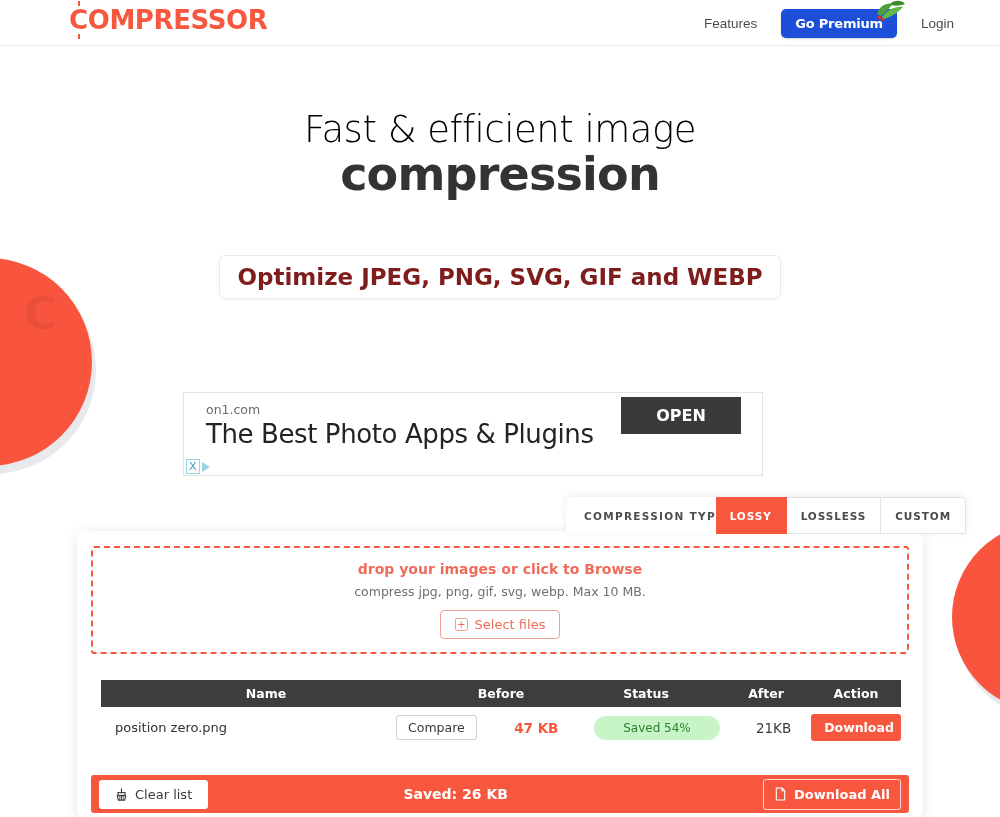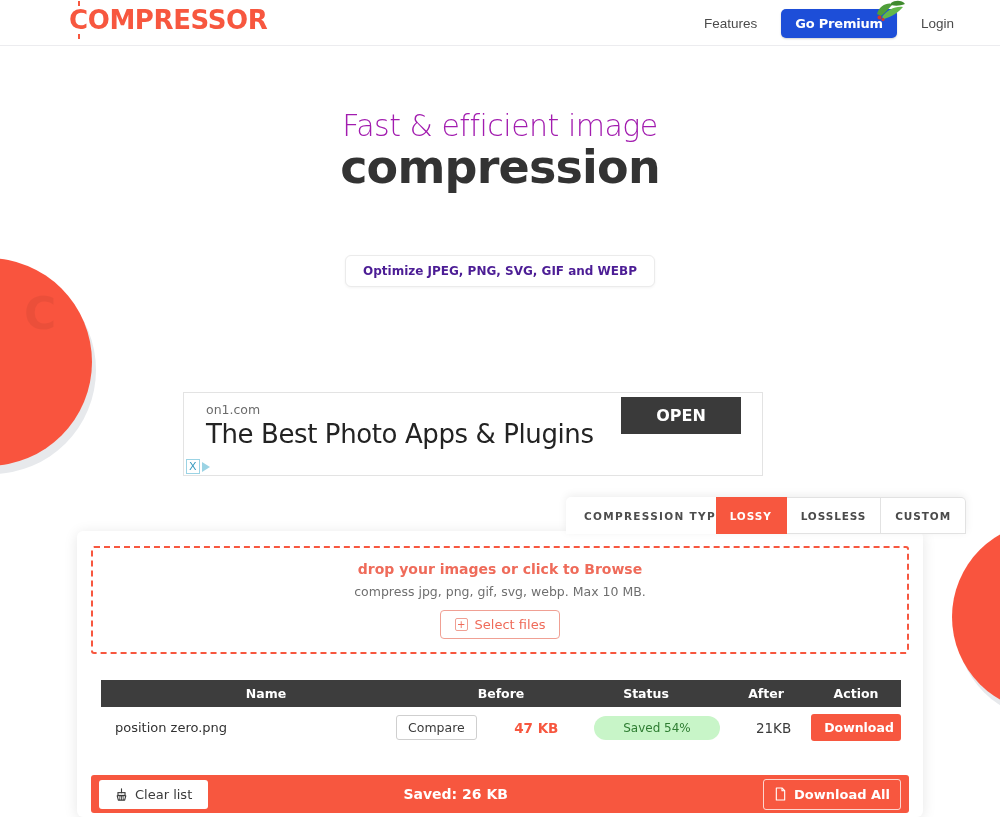"Fast & efficient image" #hero-line1 { color: #a21caf -> #000000; font-size: 30px -> 37px }
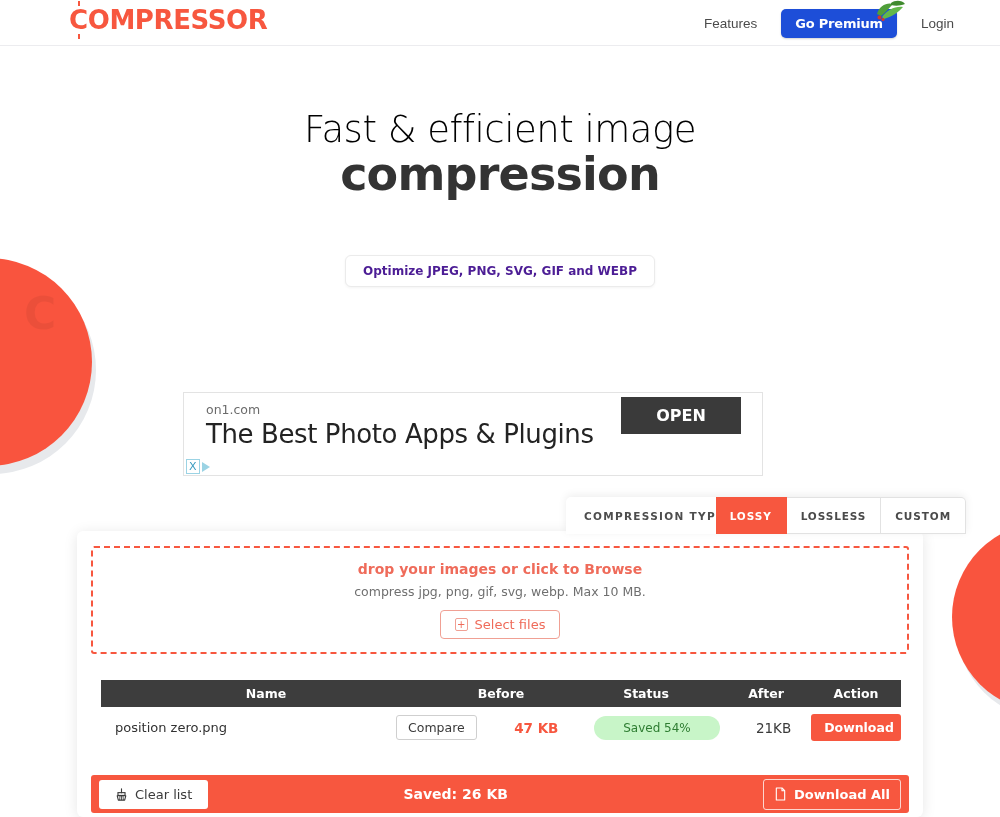"Optimize JPEG, PNG, SVG, GIF" #subtitle { color: #4c1d95 -> #7f1d1d; font-size: 12px -> 23px }
